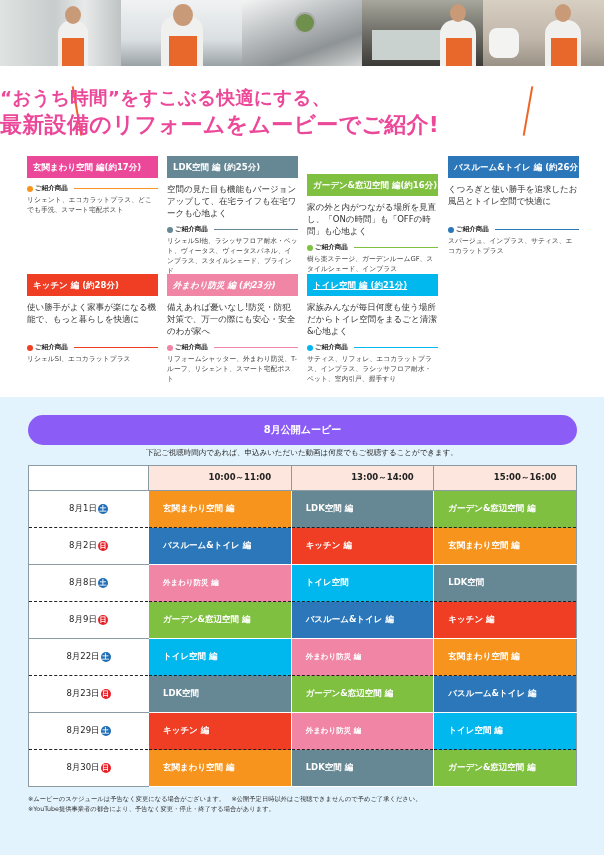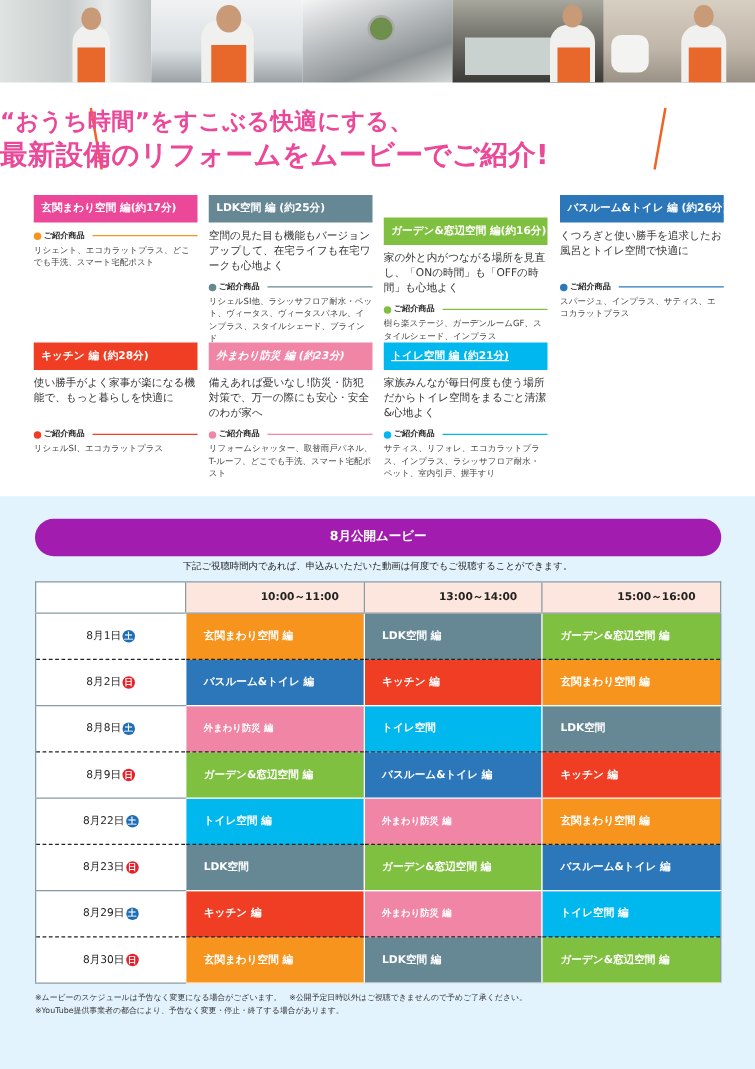"リフォームシャッター、取替雨戸パネル、T-ルーフ、どこでも手洗、スマート宅配ポス" div.card-prod { text: 取替雨戸パネル、T-ルーフ、どこでも手洗 -> 外まわり防災、T-ルーフ、リシェント }
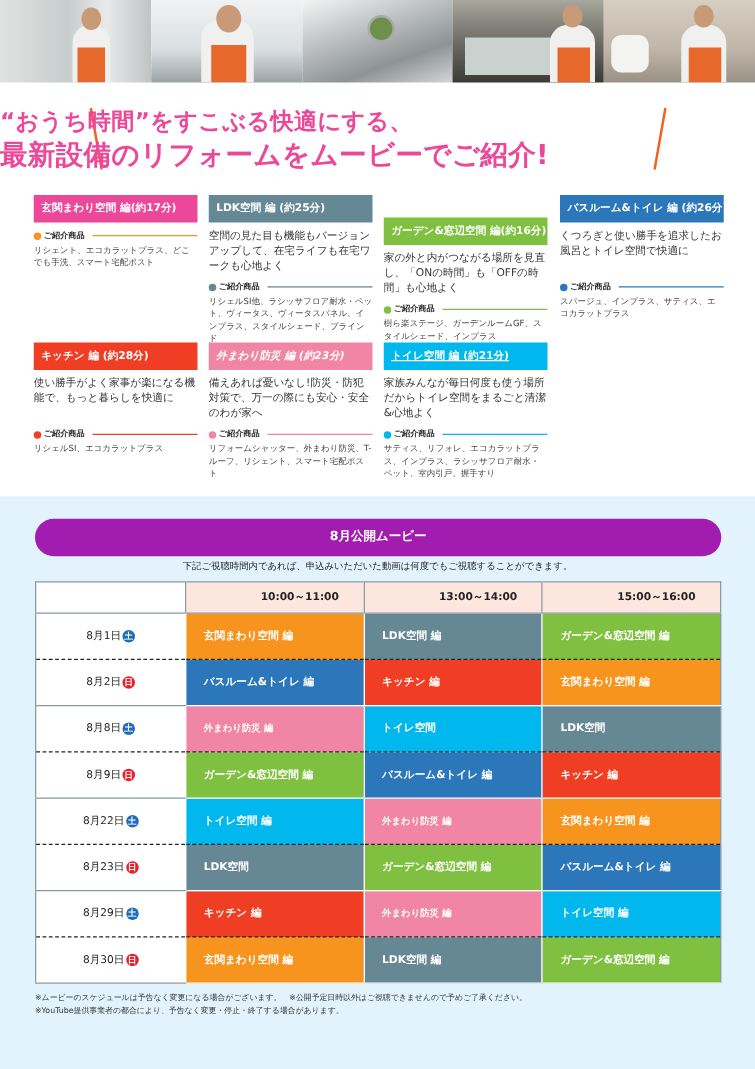"8月公開ムービー" .pill { background: #a21caf -> #8b5cf6 }
